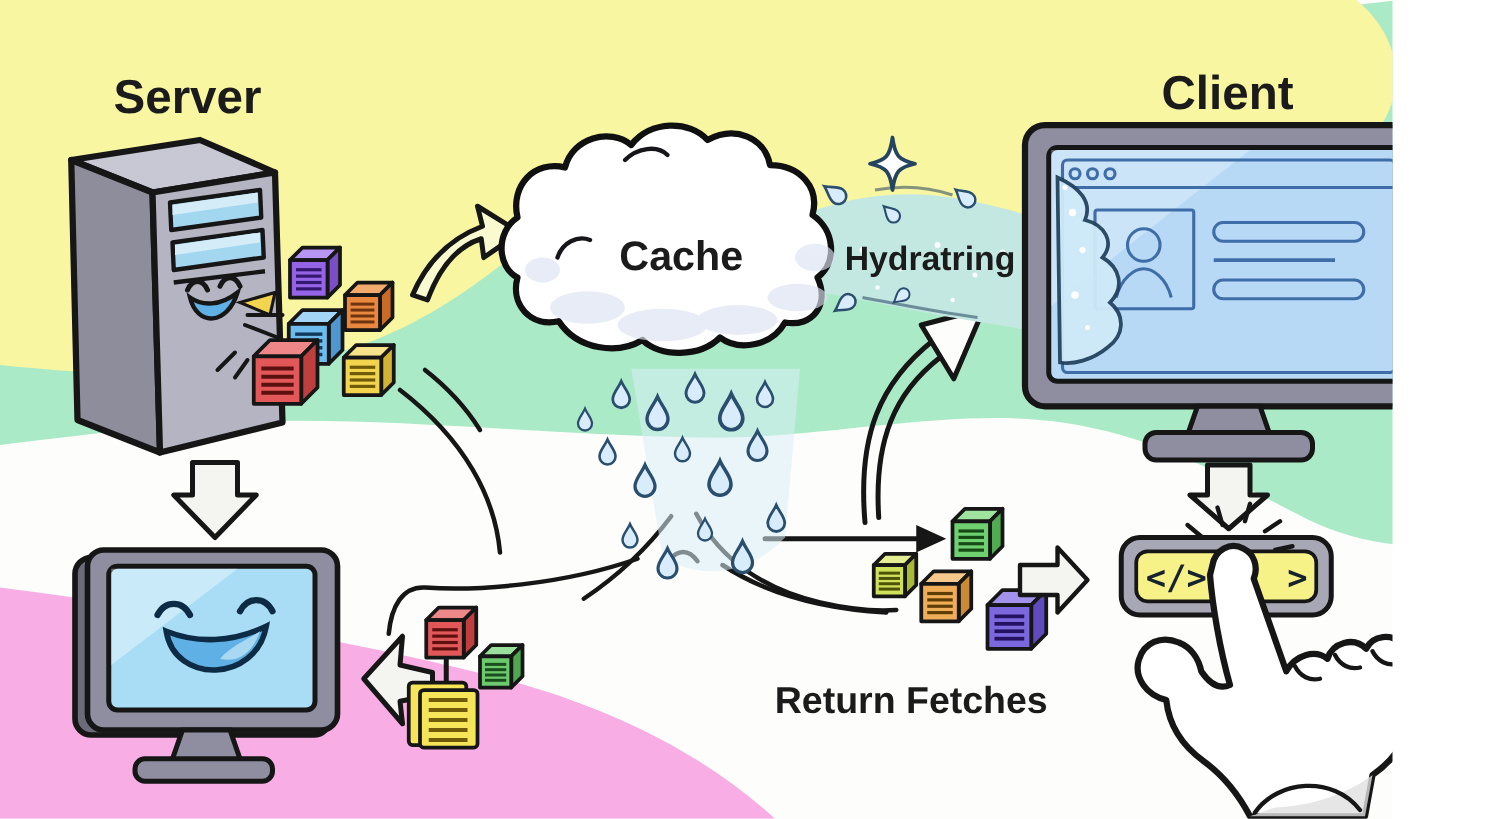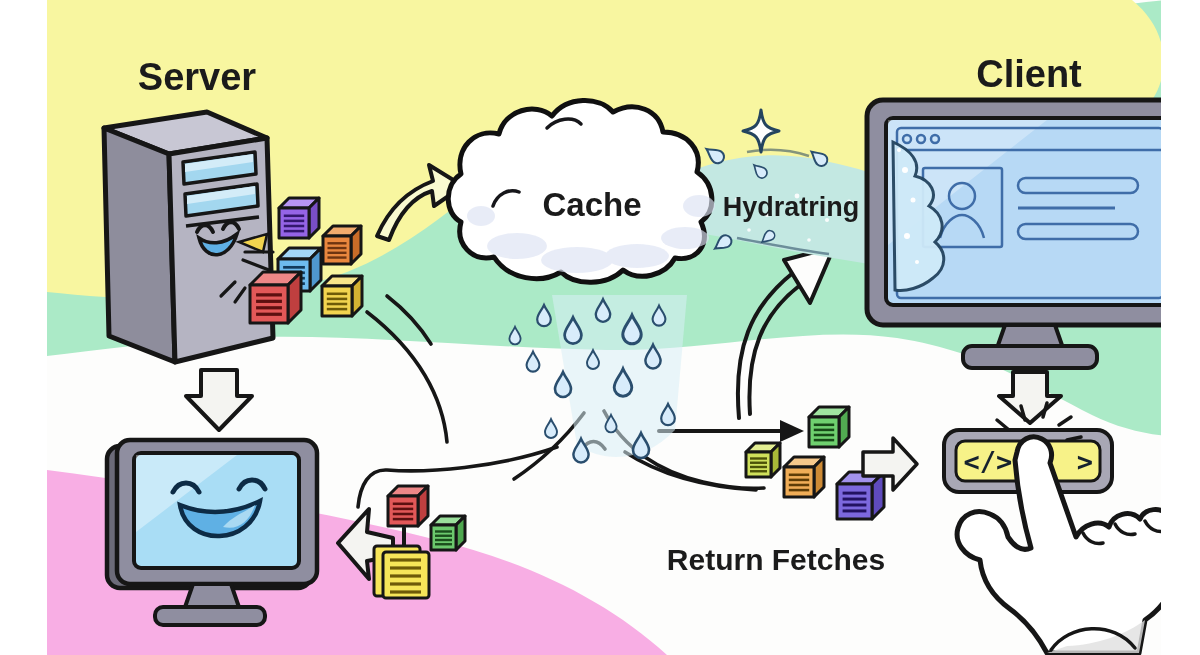"Server" .stage { margin-left: 47px -> none }
